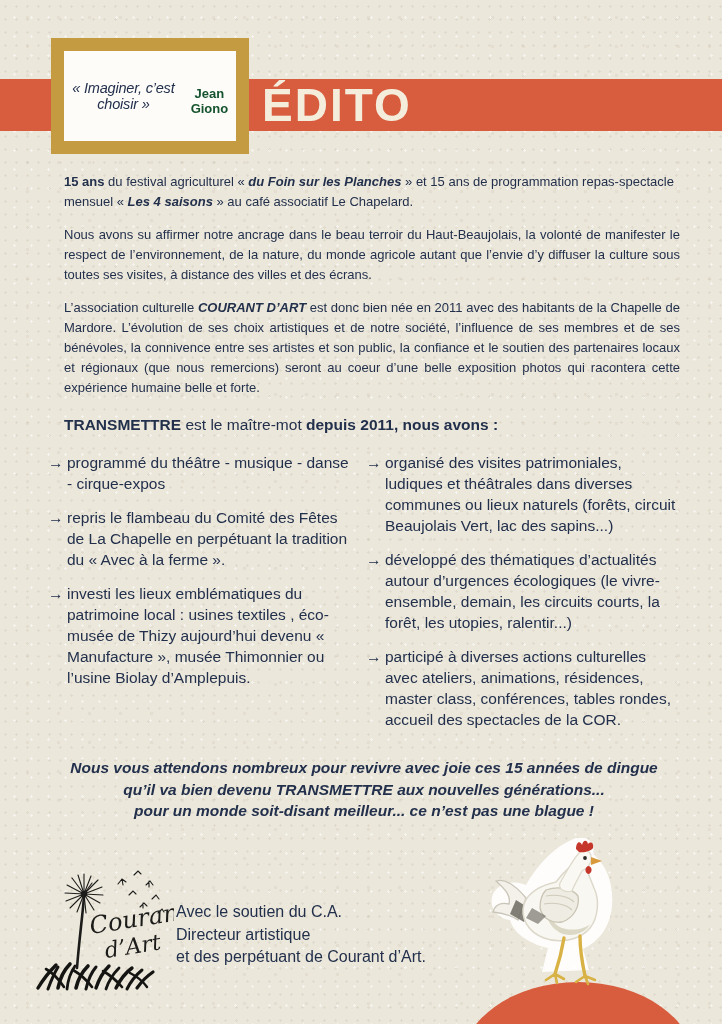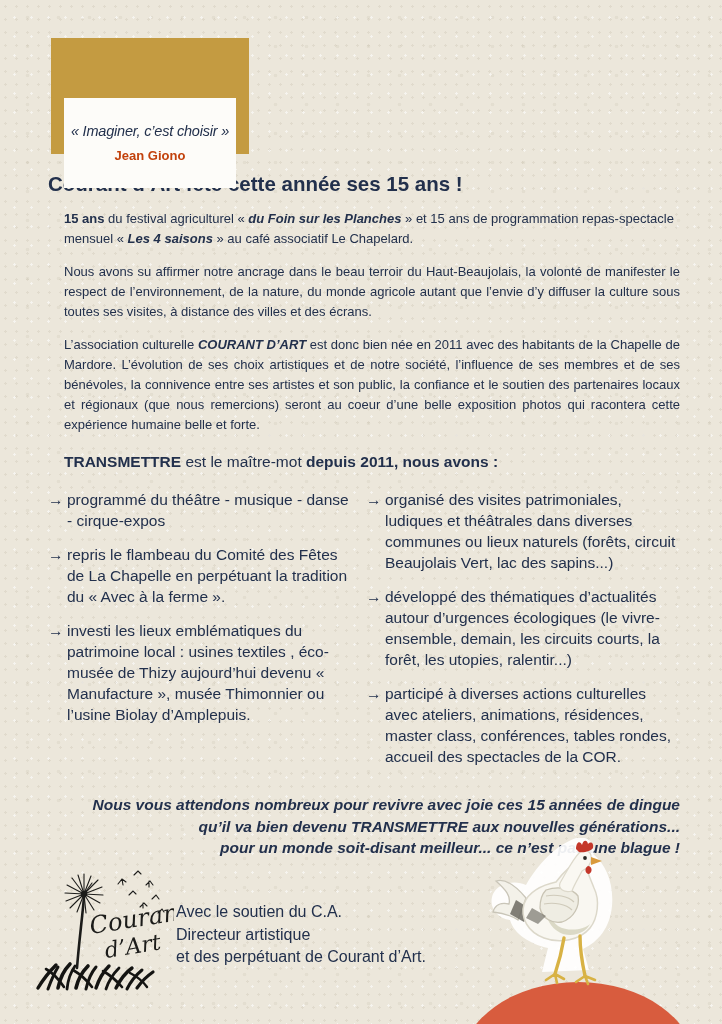"« Imaginer, c’est choisir »" .quote-inner { flex-direction: column -> row; margin-top: 47px -> none }
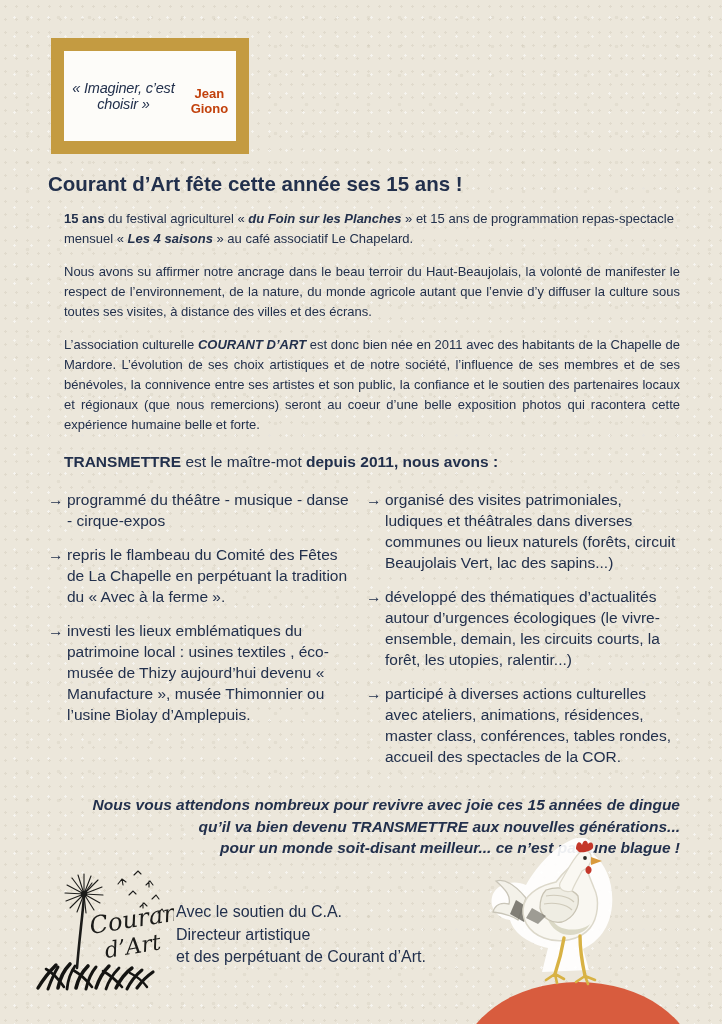"Jean Giono" .quote-author { color: #c2410c -> #14532d }
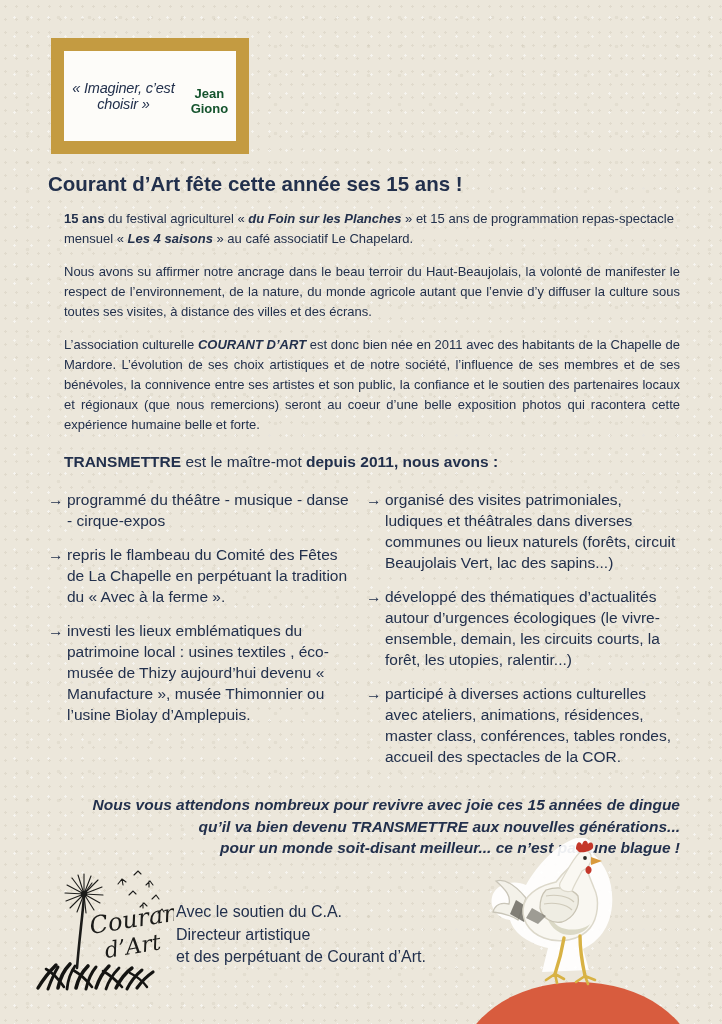"ÉDITO" div.banner { html: none -> <div> <span>ÉDITO</span> </div> }
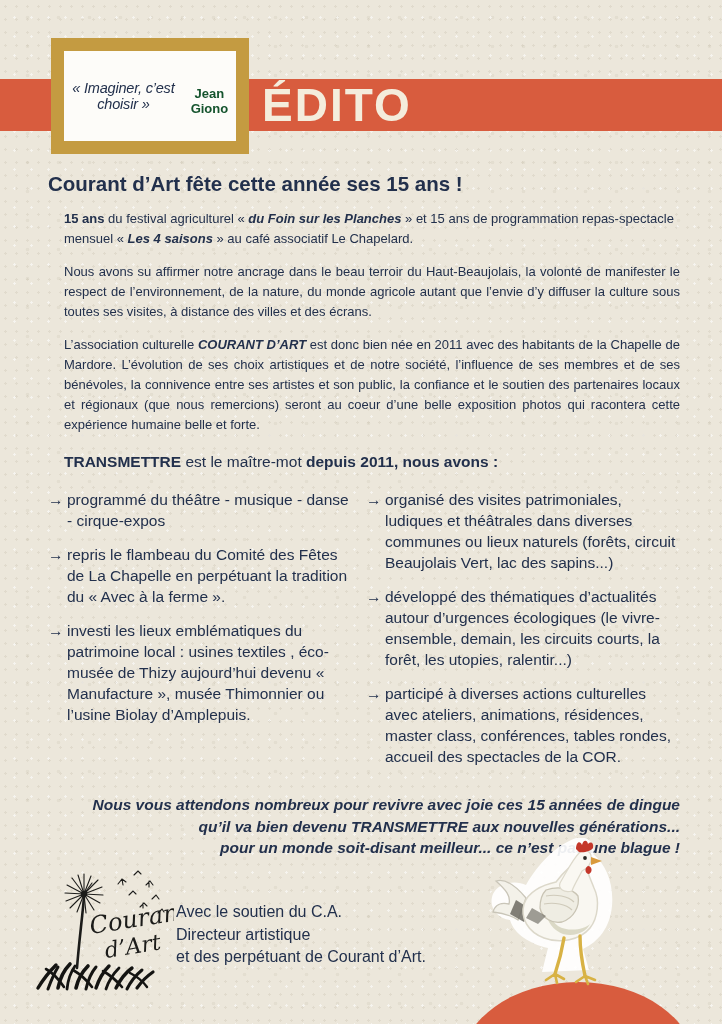"Courant d’Art fête cette année" h1.article-heading { html: <h1>Courant d’Art fête cette année ses 15 ans !</h1> -> none }
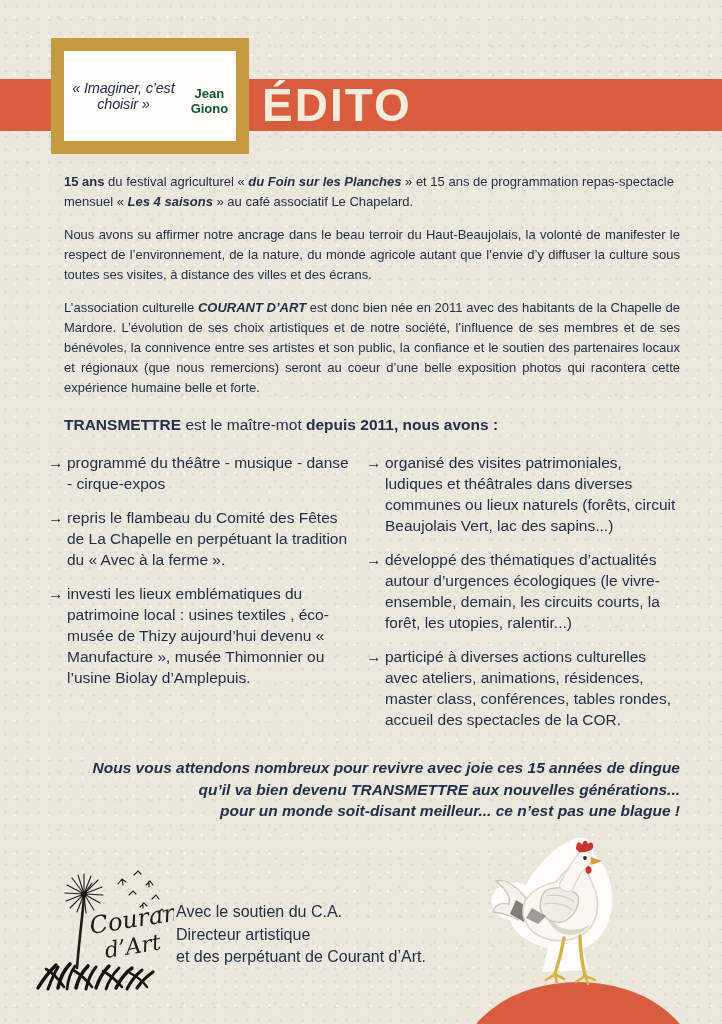"Nous vous attendons nombreux pour" .closing { text-align: right -> center }
